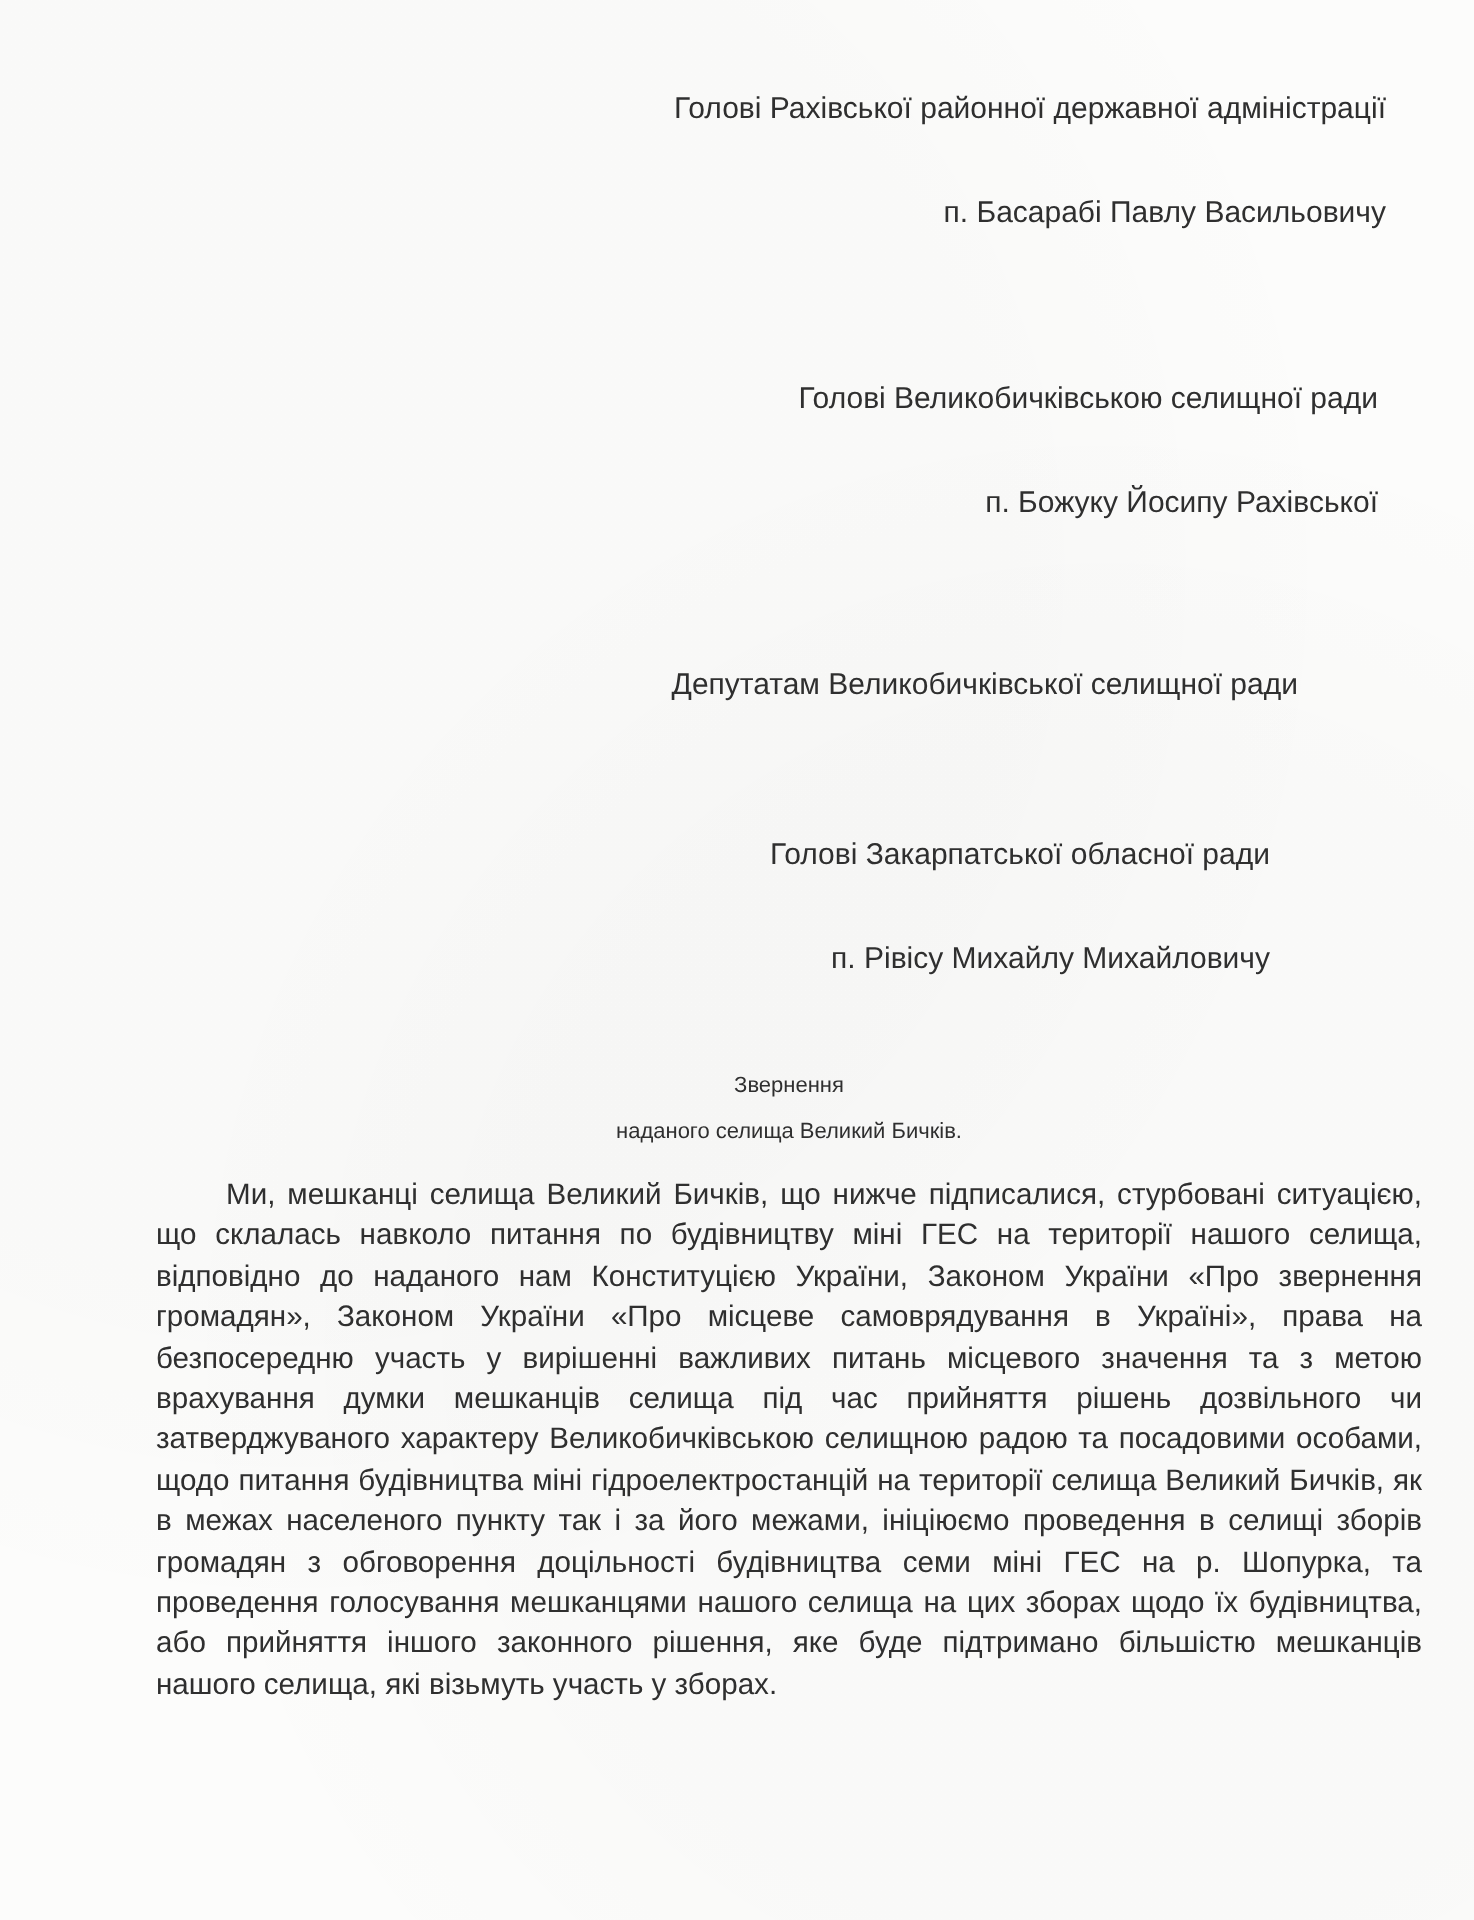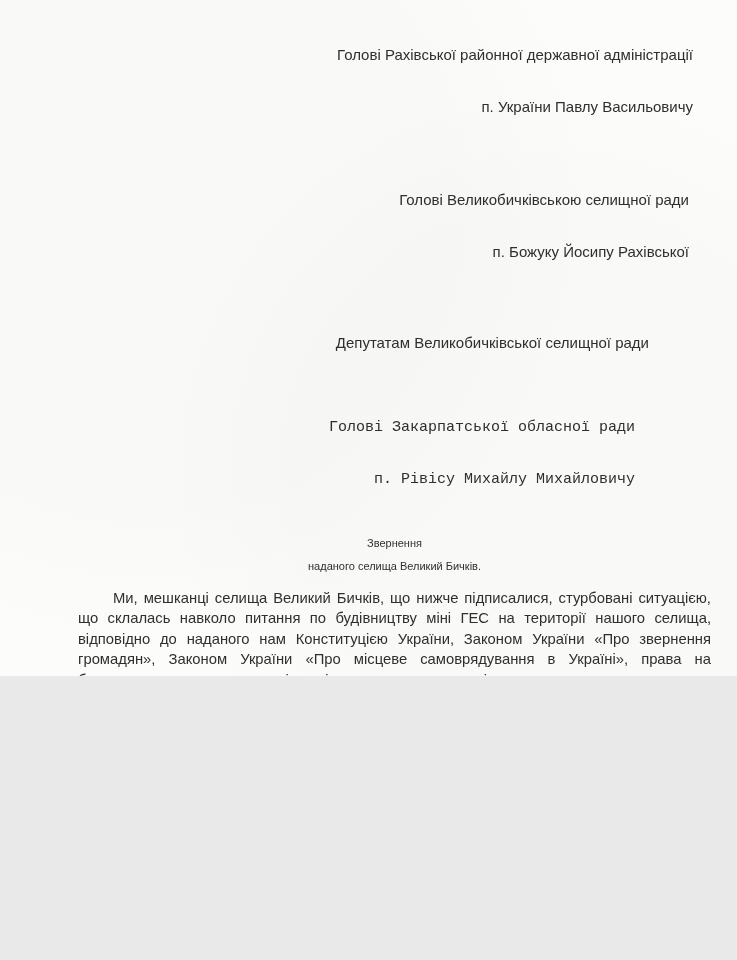"Голові Рахівської районної державної" .page { height: 676px -> 960px }
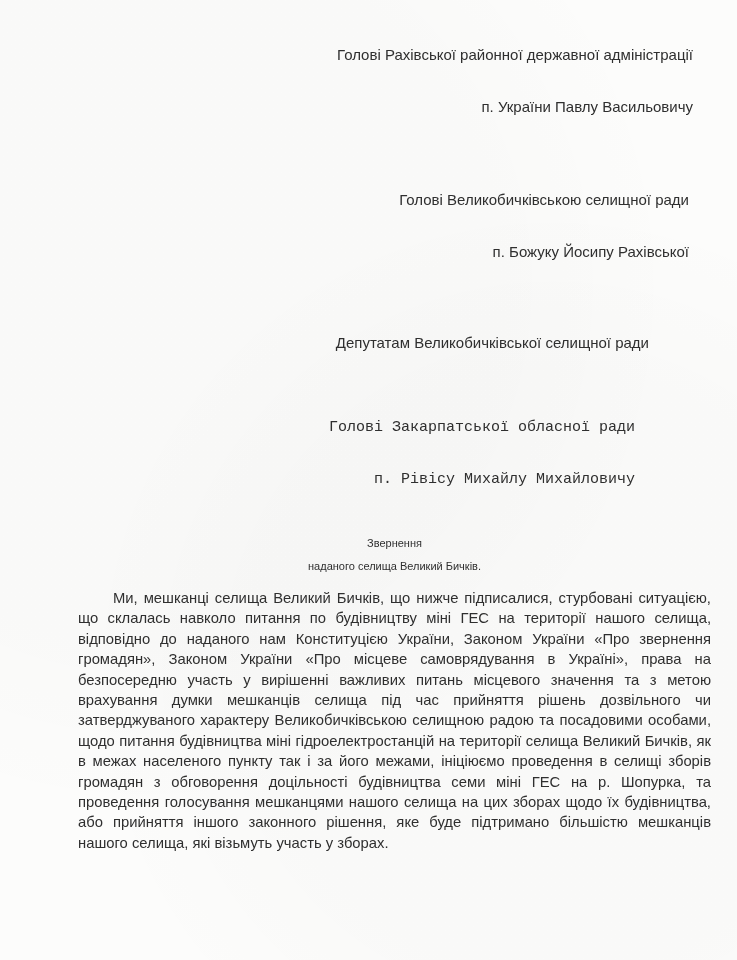"п. України Павлу Васильовичу" span.addr-line { text: України -> Басарабі }
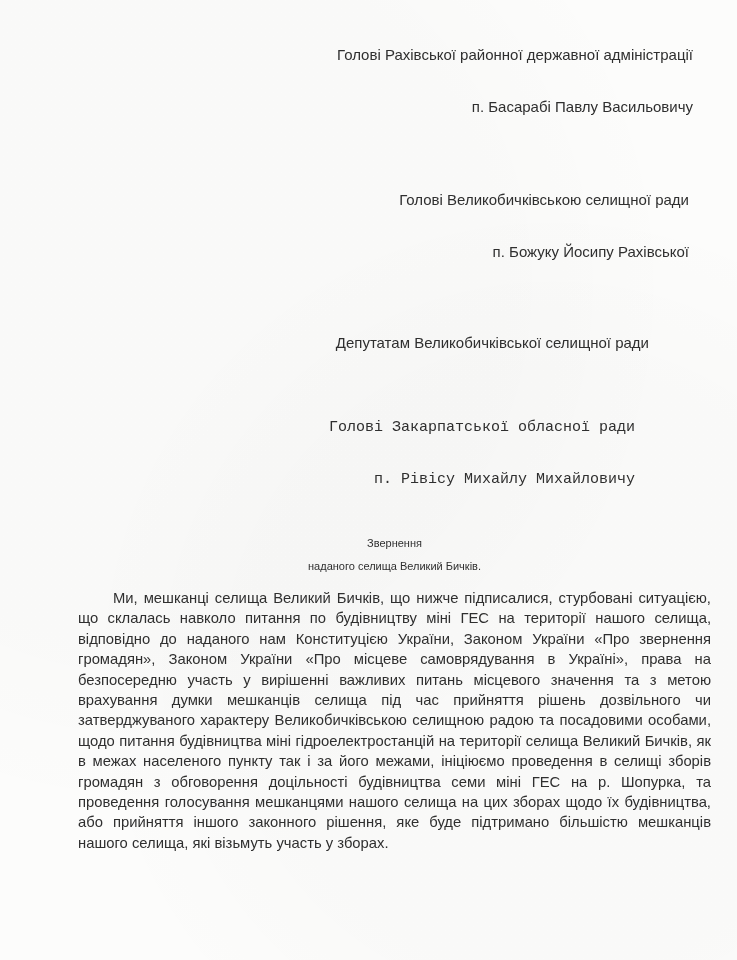"Голові Закарпатської обласної ради" .addr-5 { font-family: Liberation Mono, monospace -> none }
